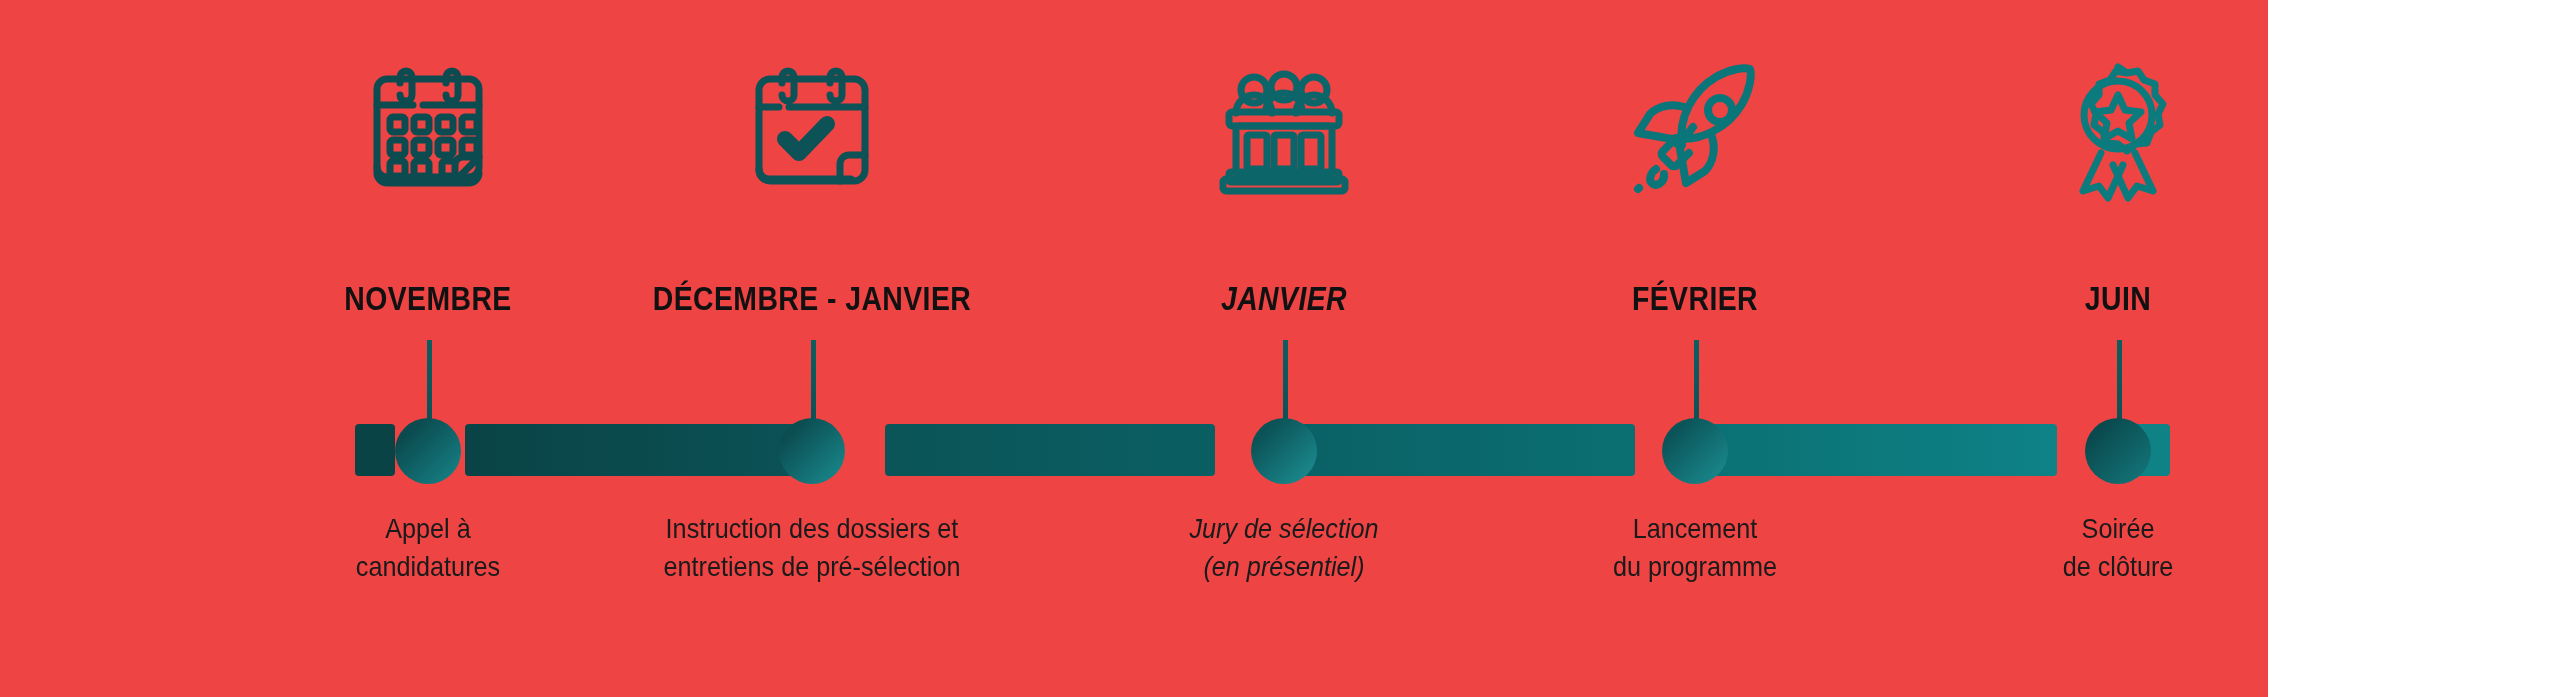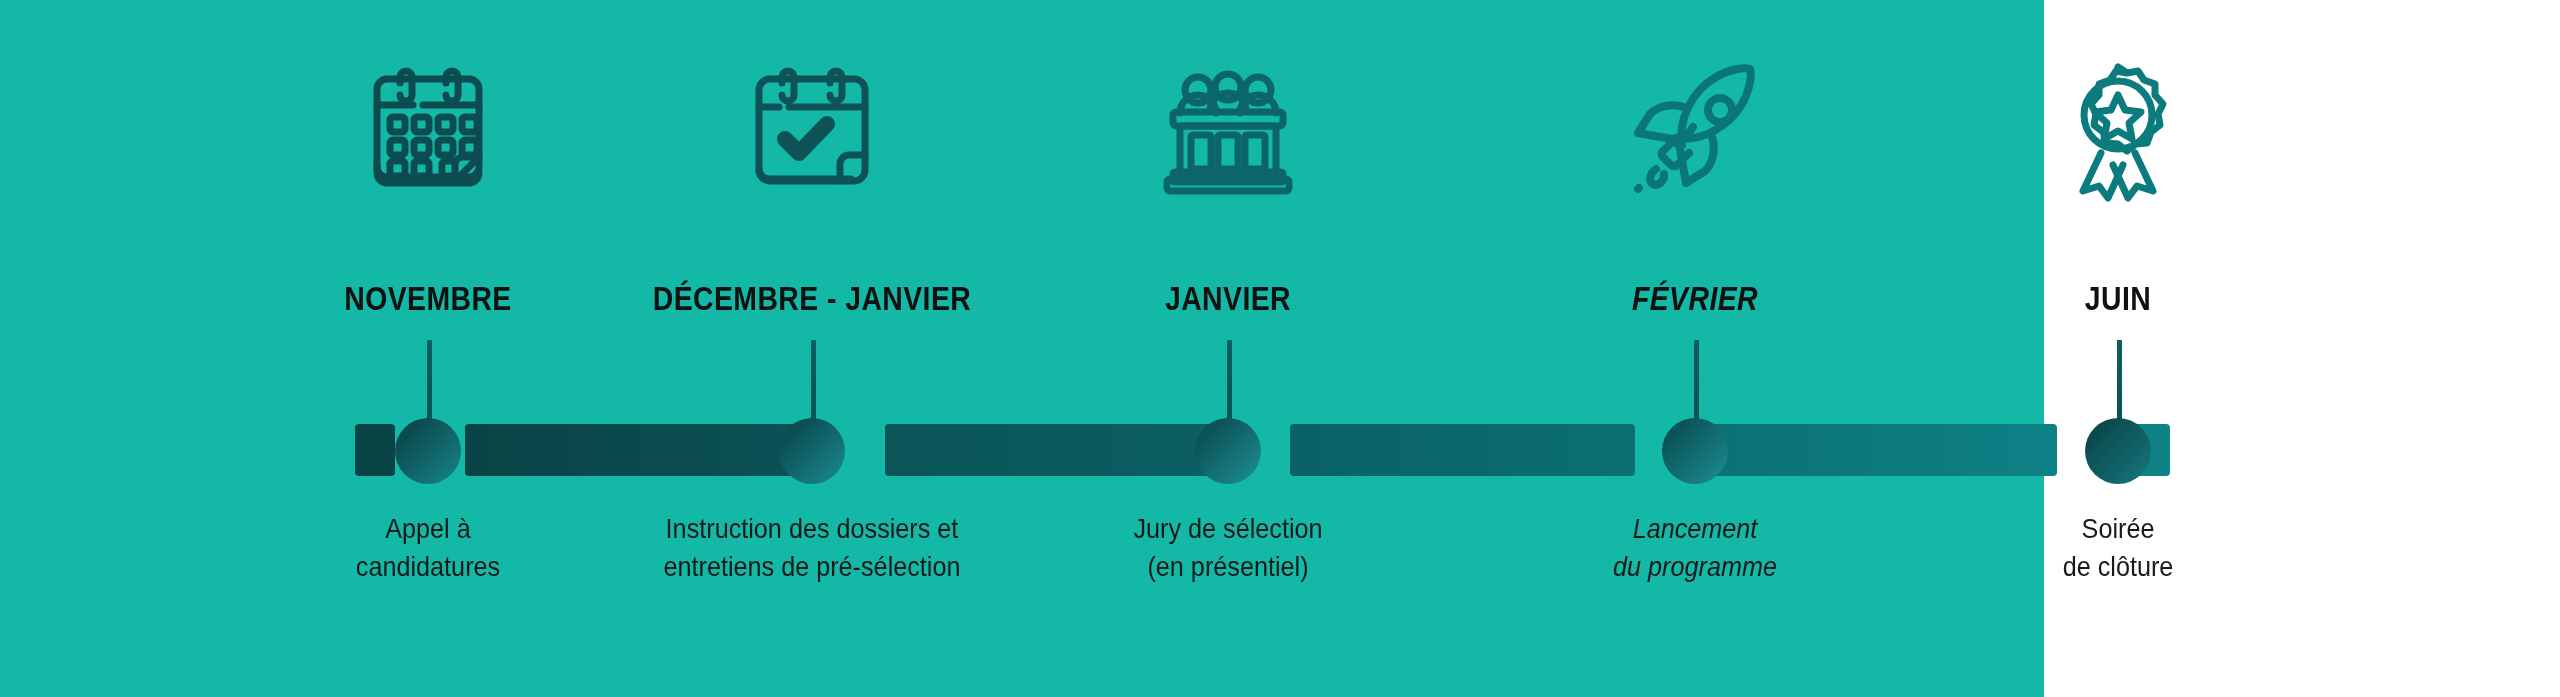"NOVEMBRE" .timeline { background: #14b8a6 -> #ef4444; width: 2044px -> 2268px }
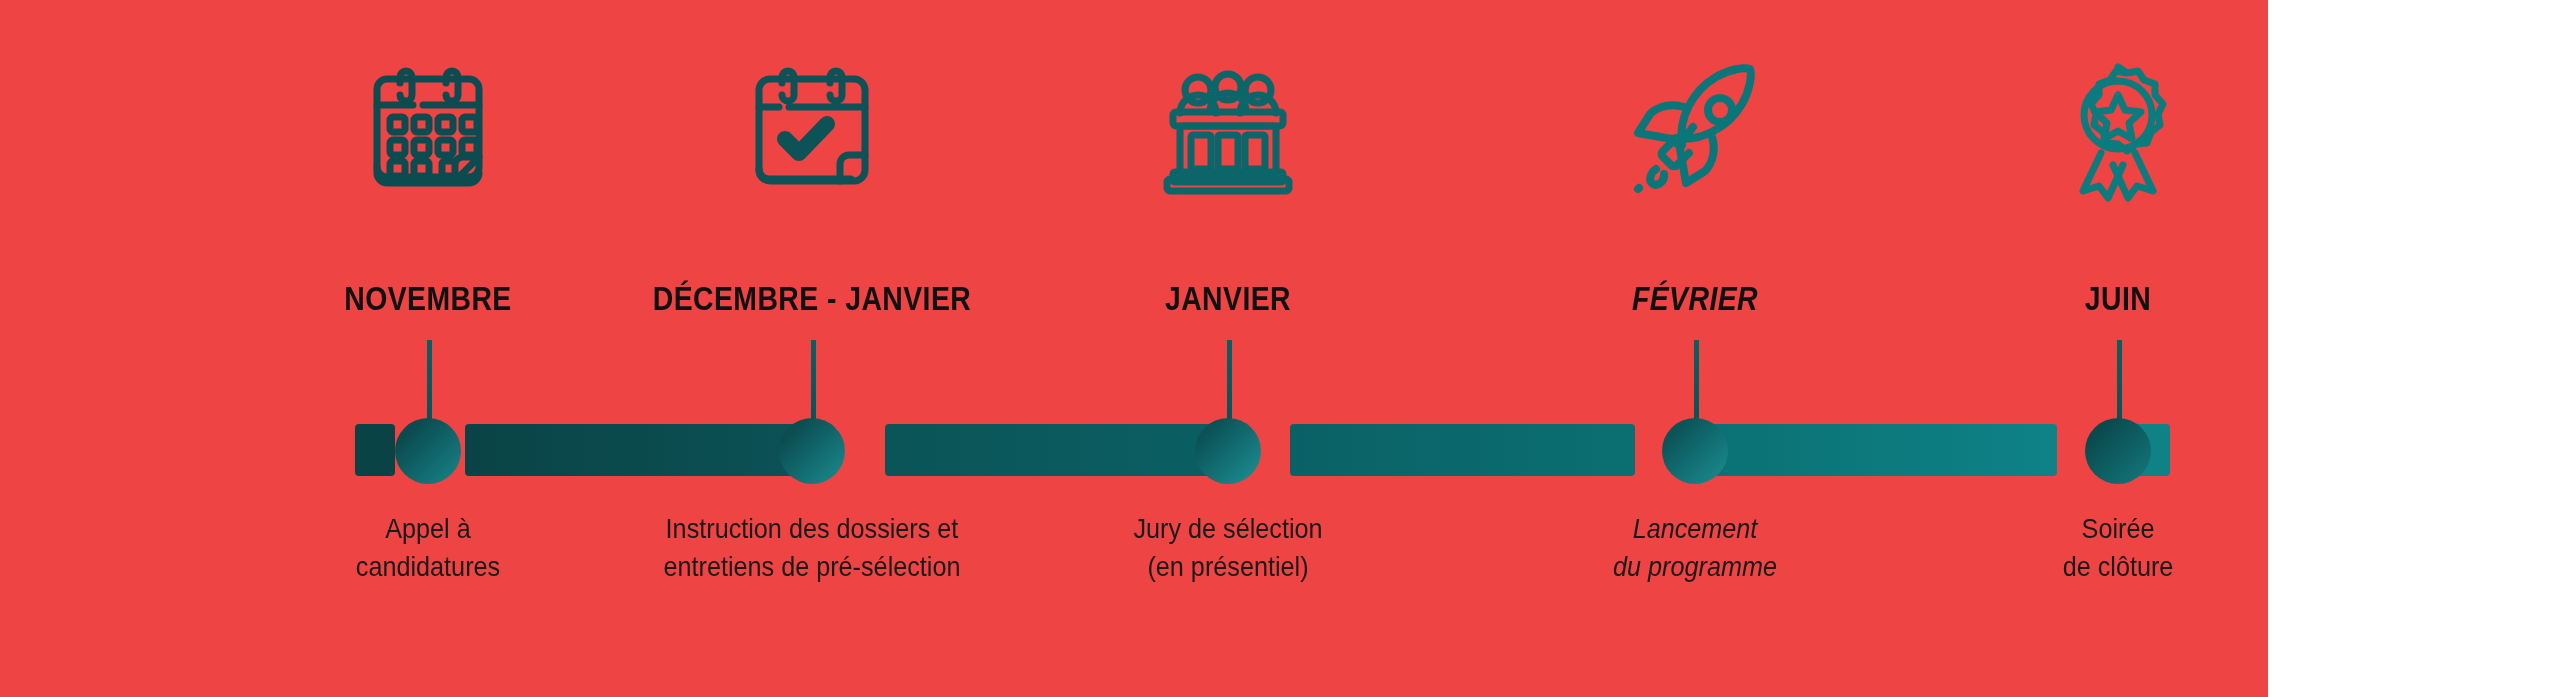"JANVIER" div.step { font-style: none -> italic; left: 1228px -> 1284px }
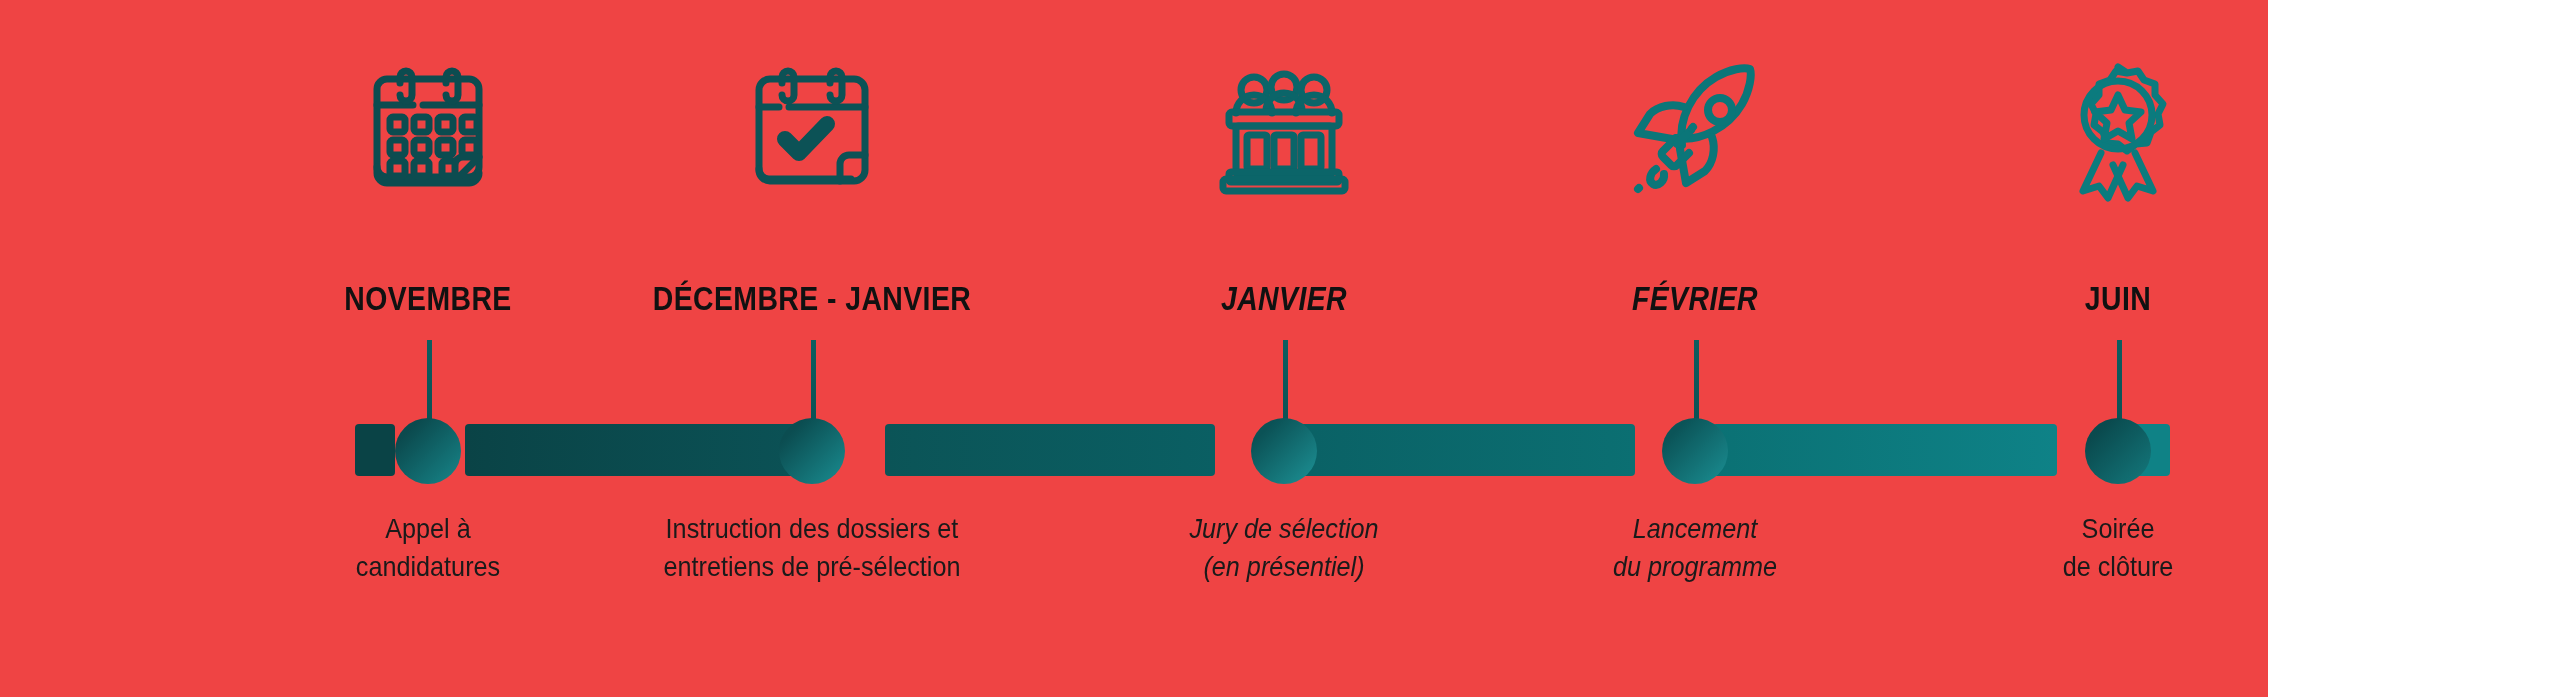"FÉVRIER" div.step { font-style: italic -> none }
